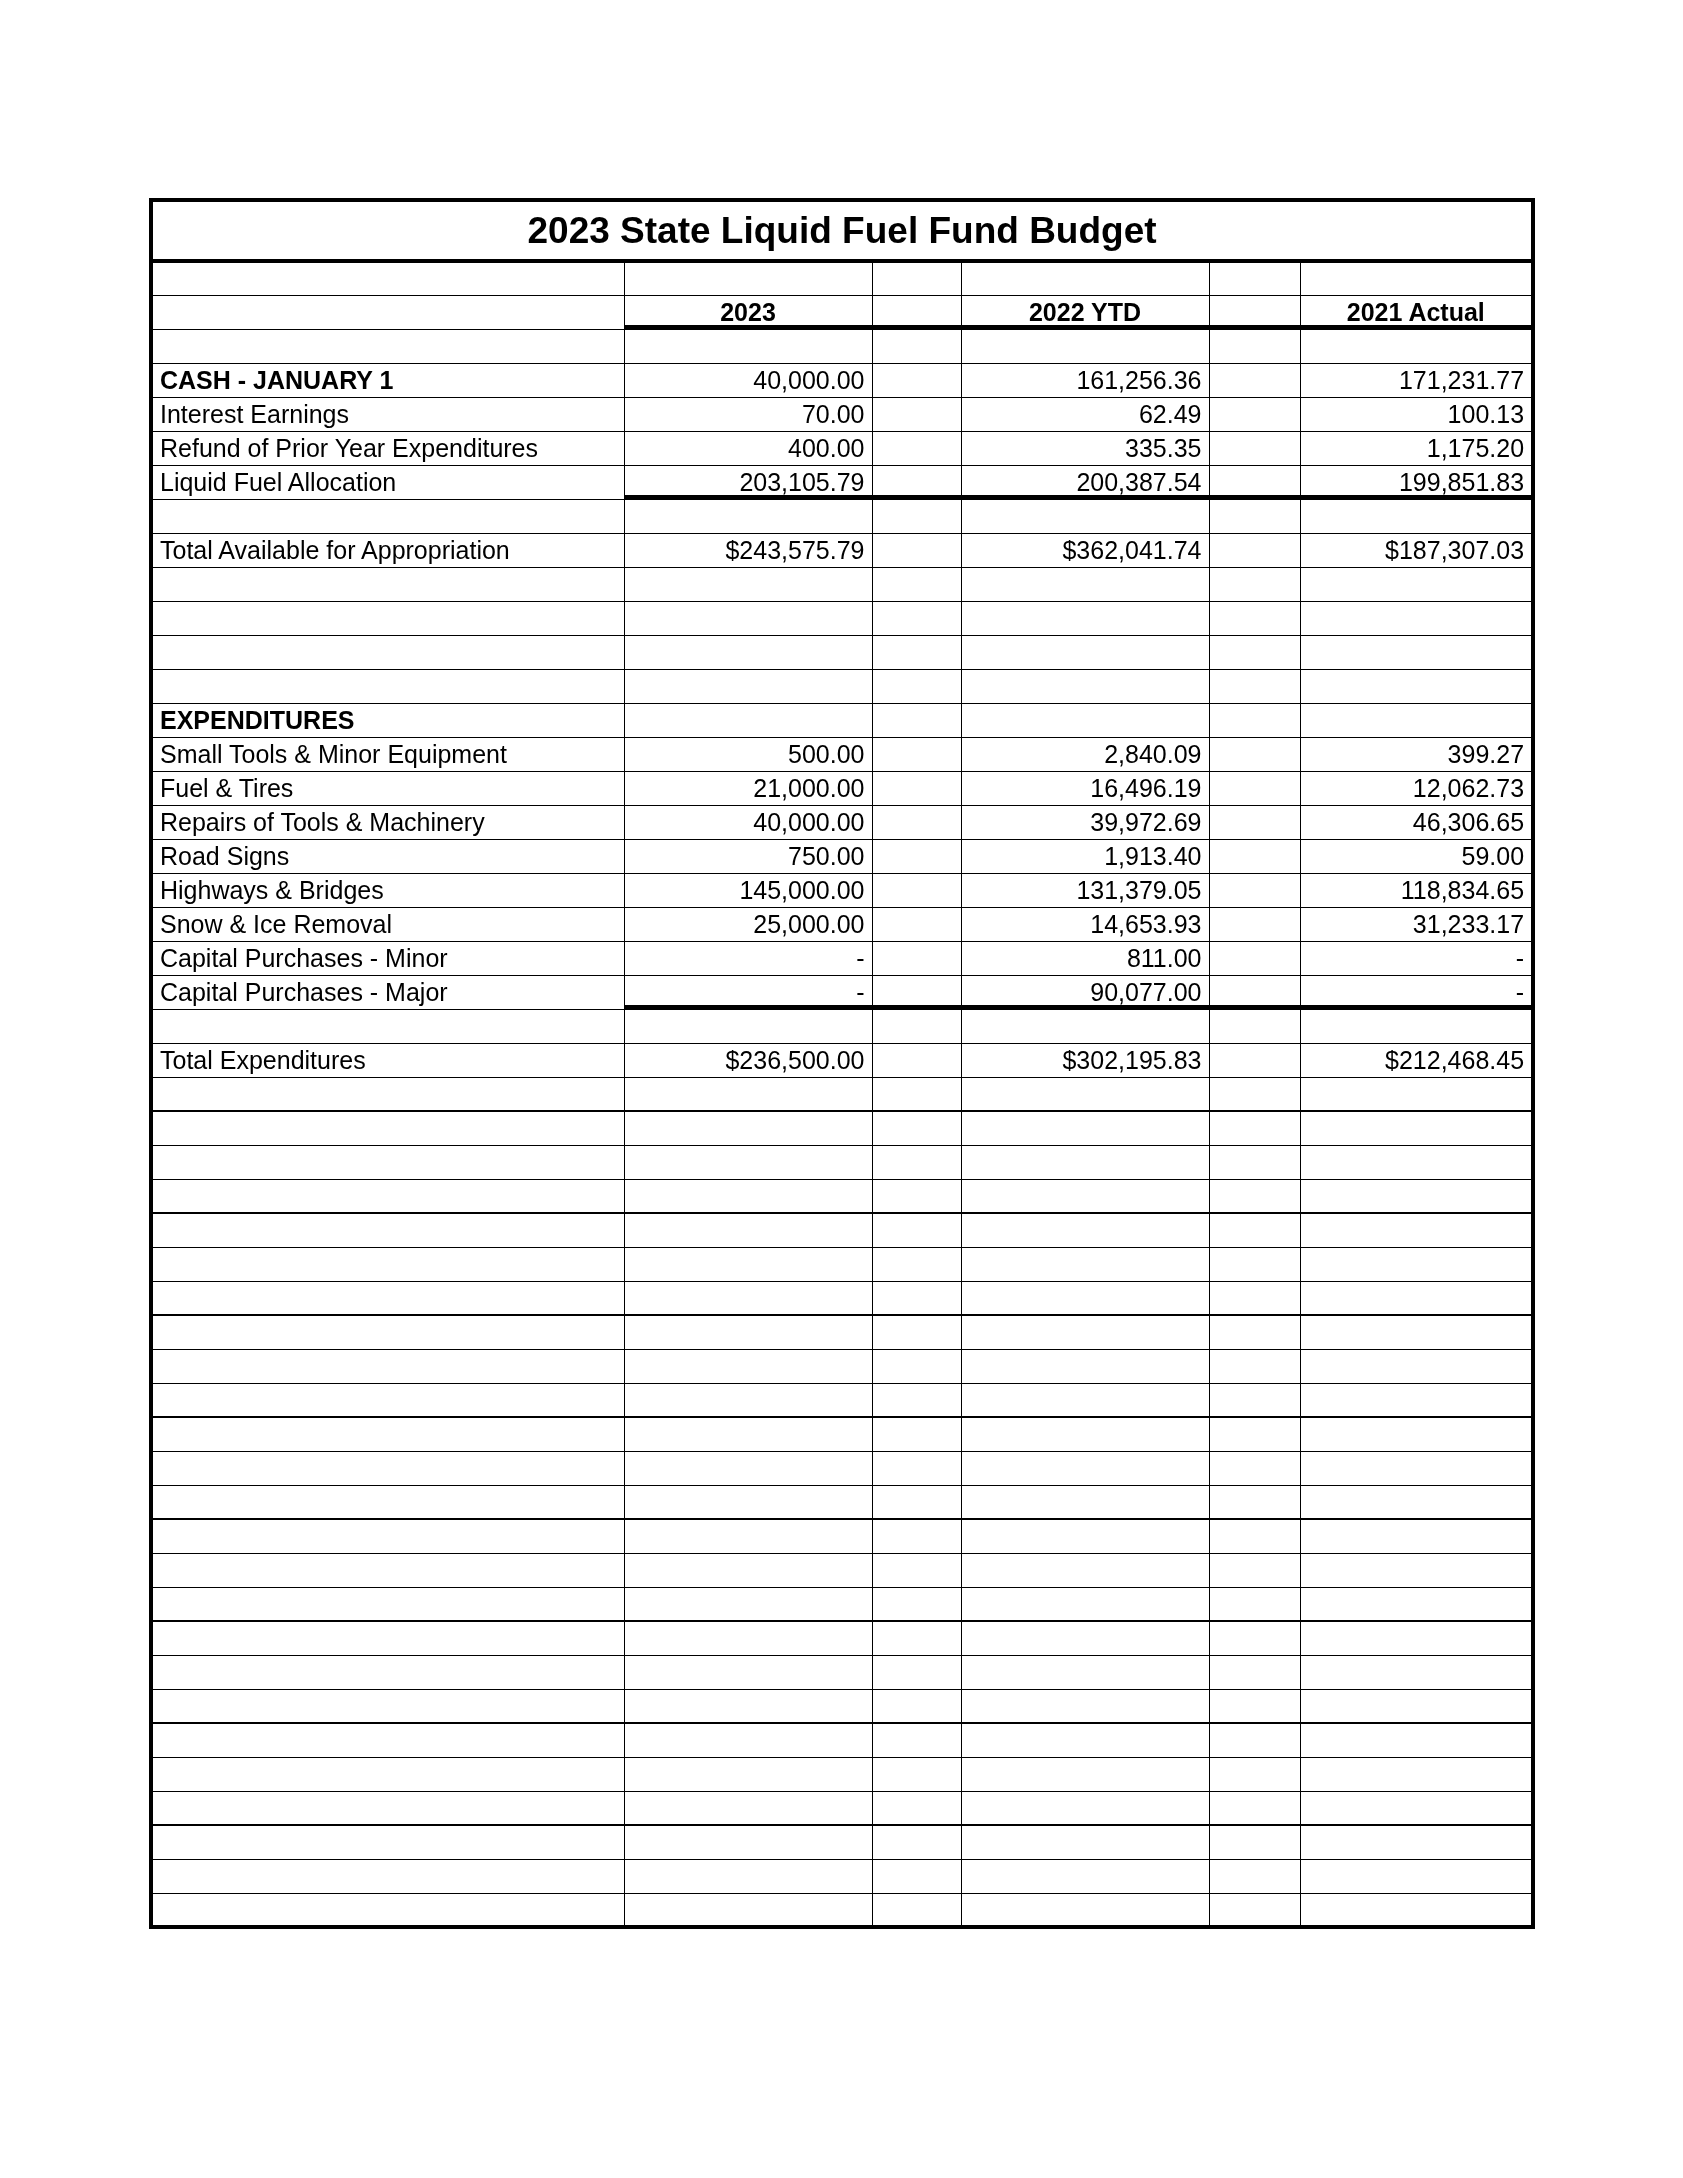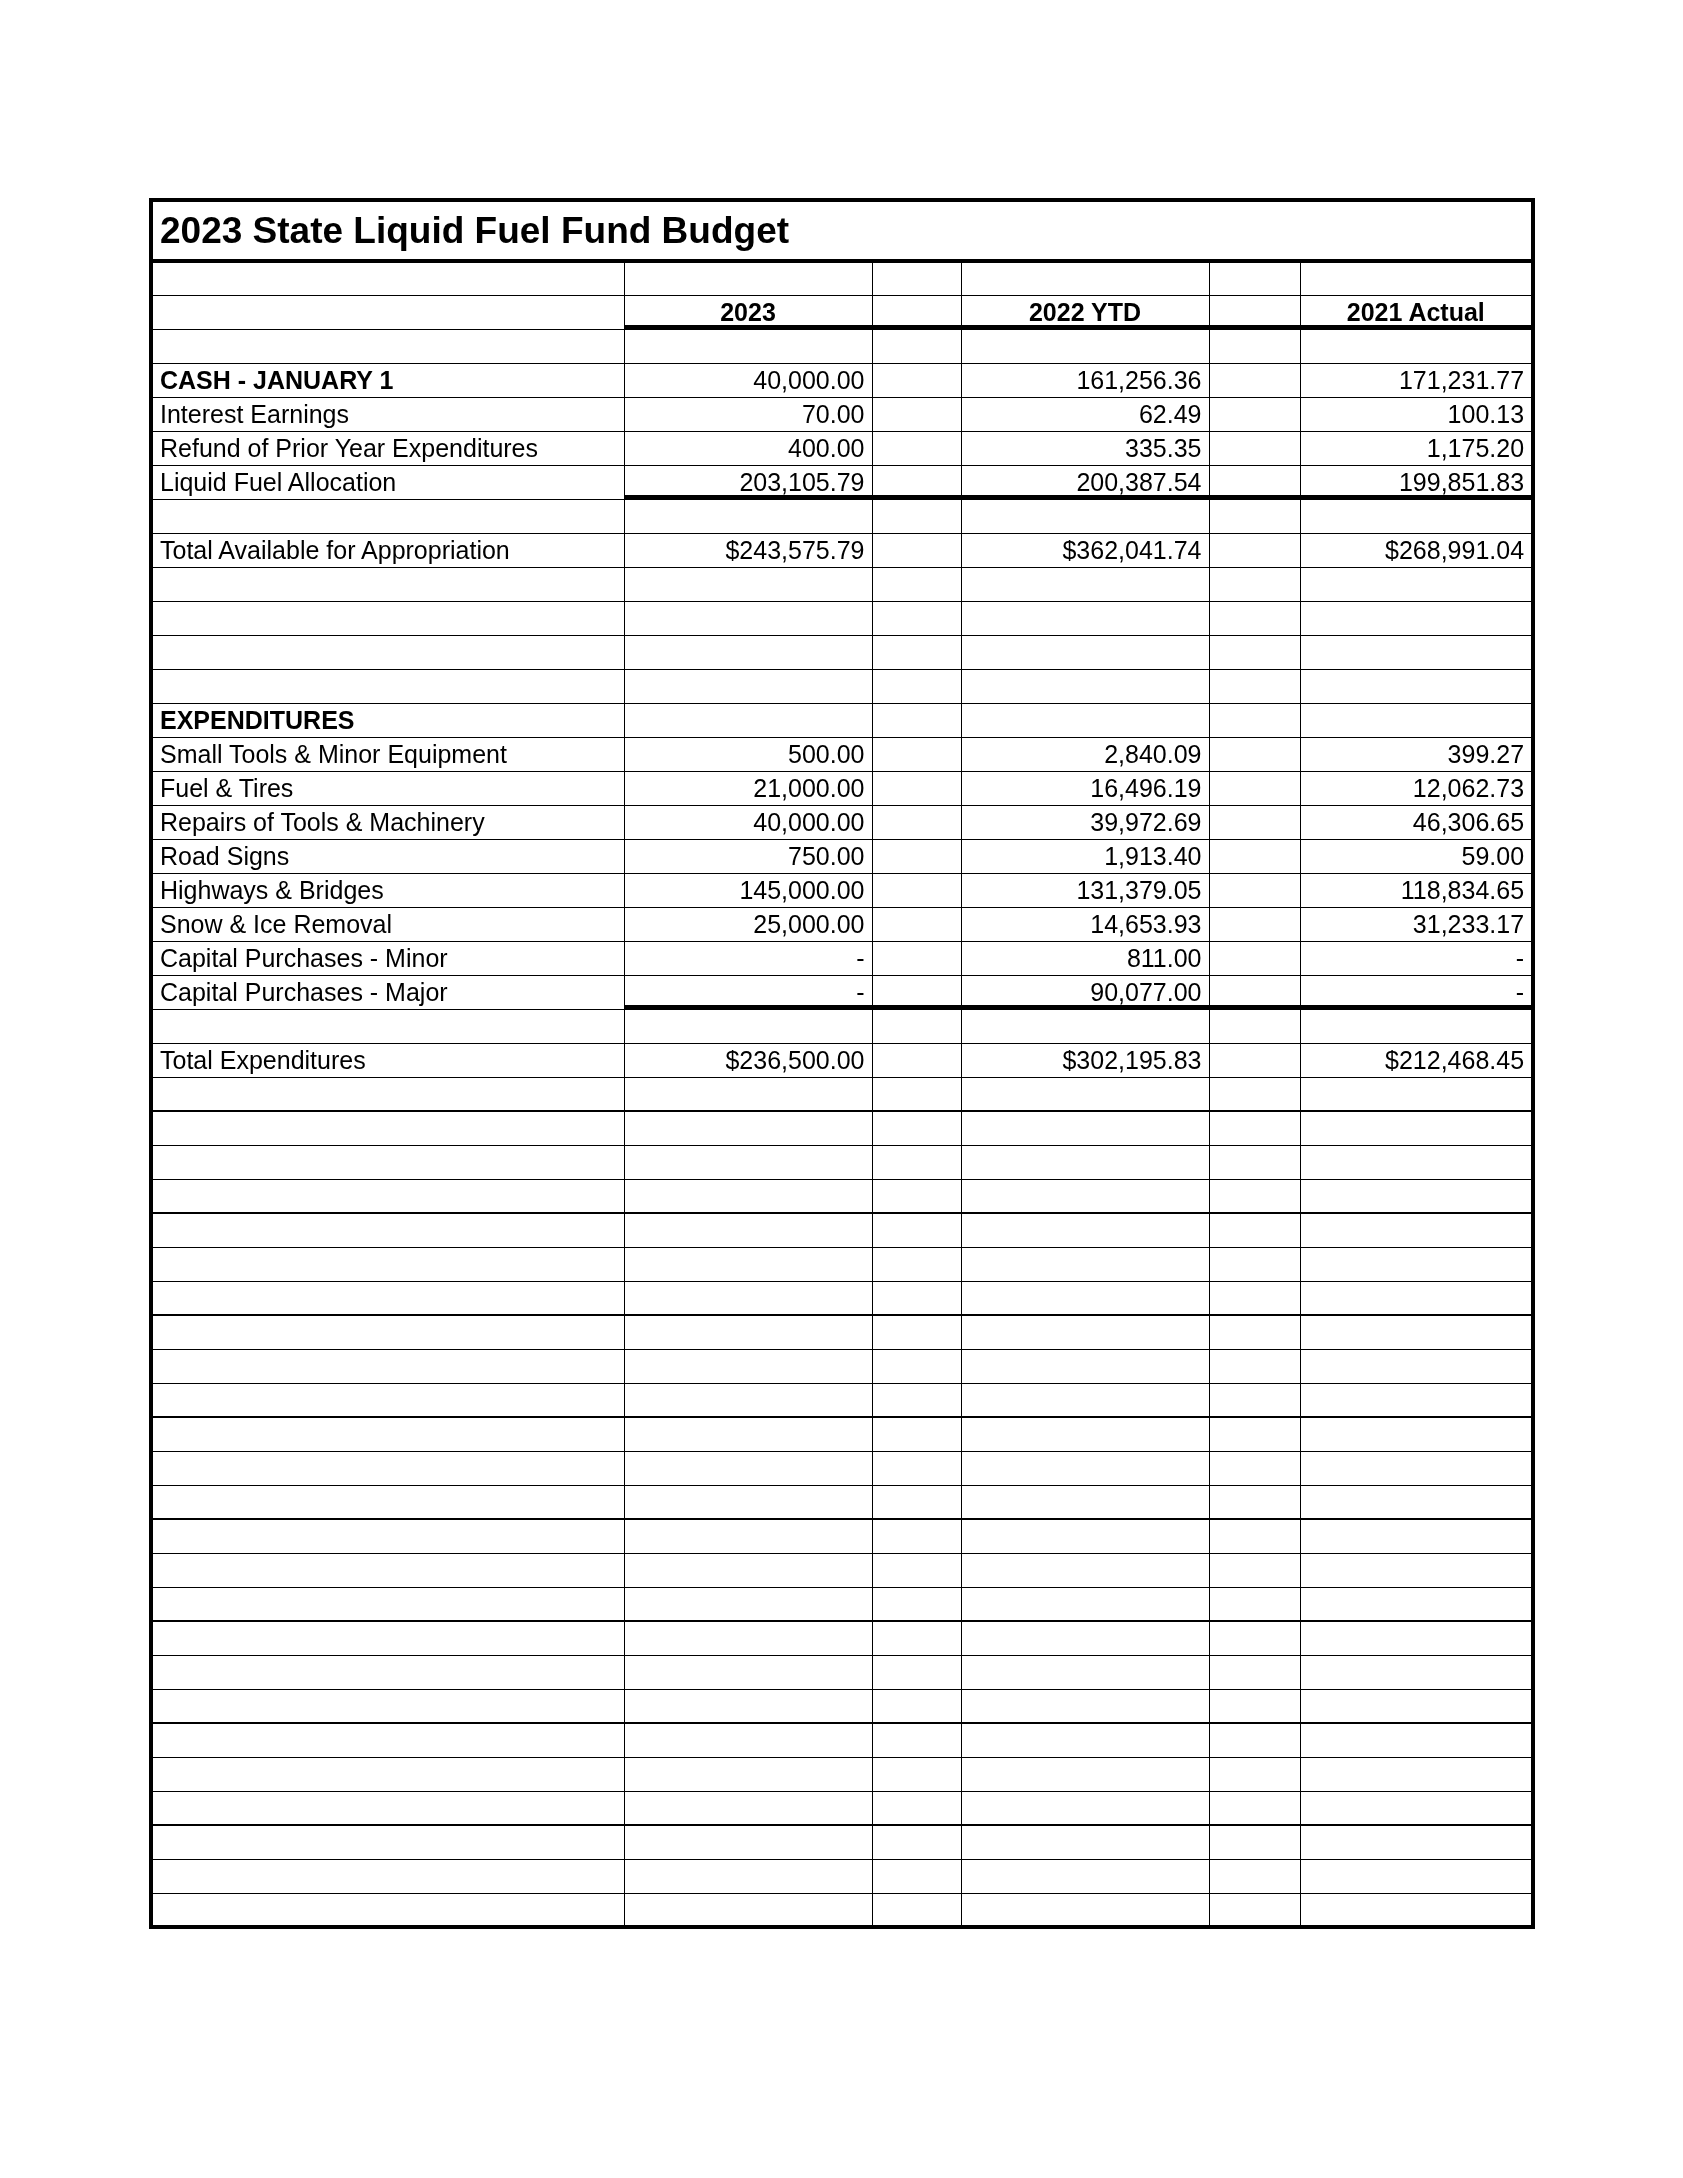"2023 State Liquid Fuel Fund" tr.title-row td { text-align: left -> center }
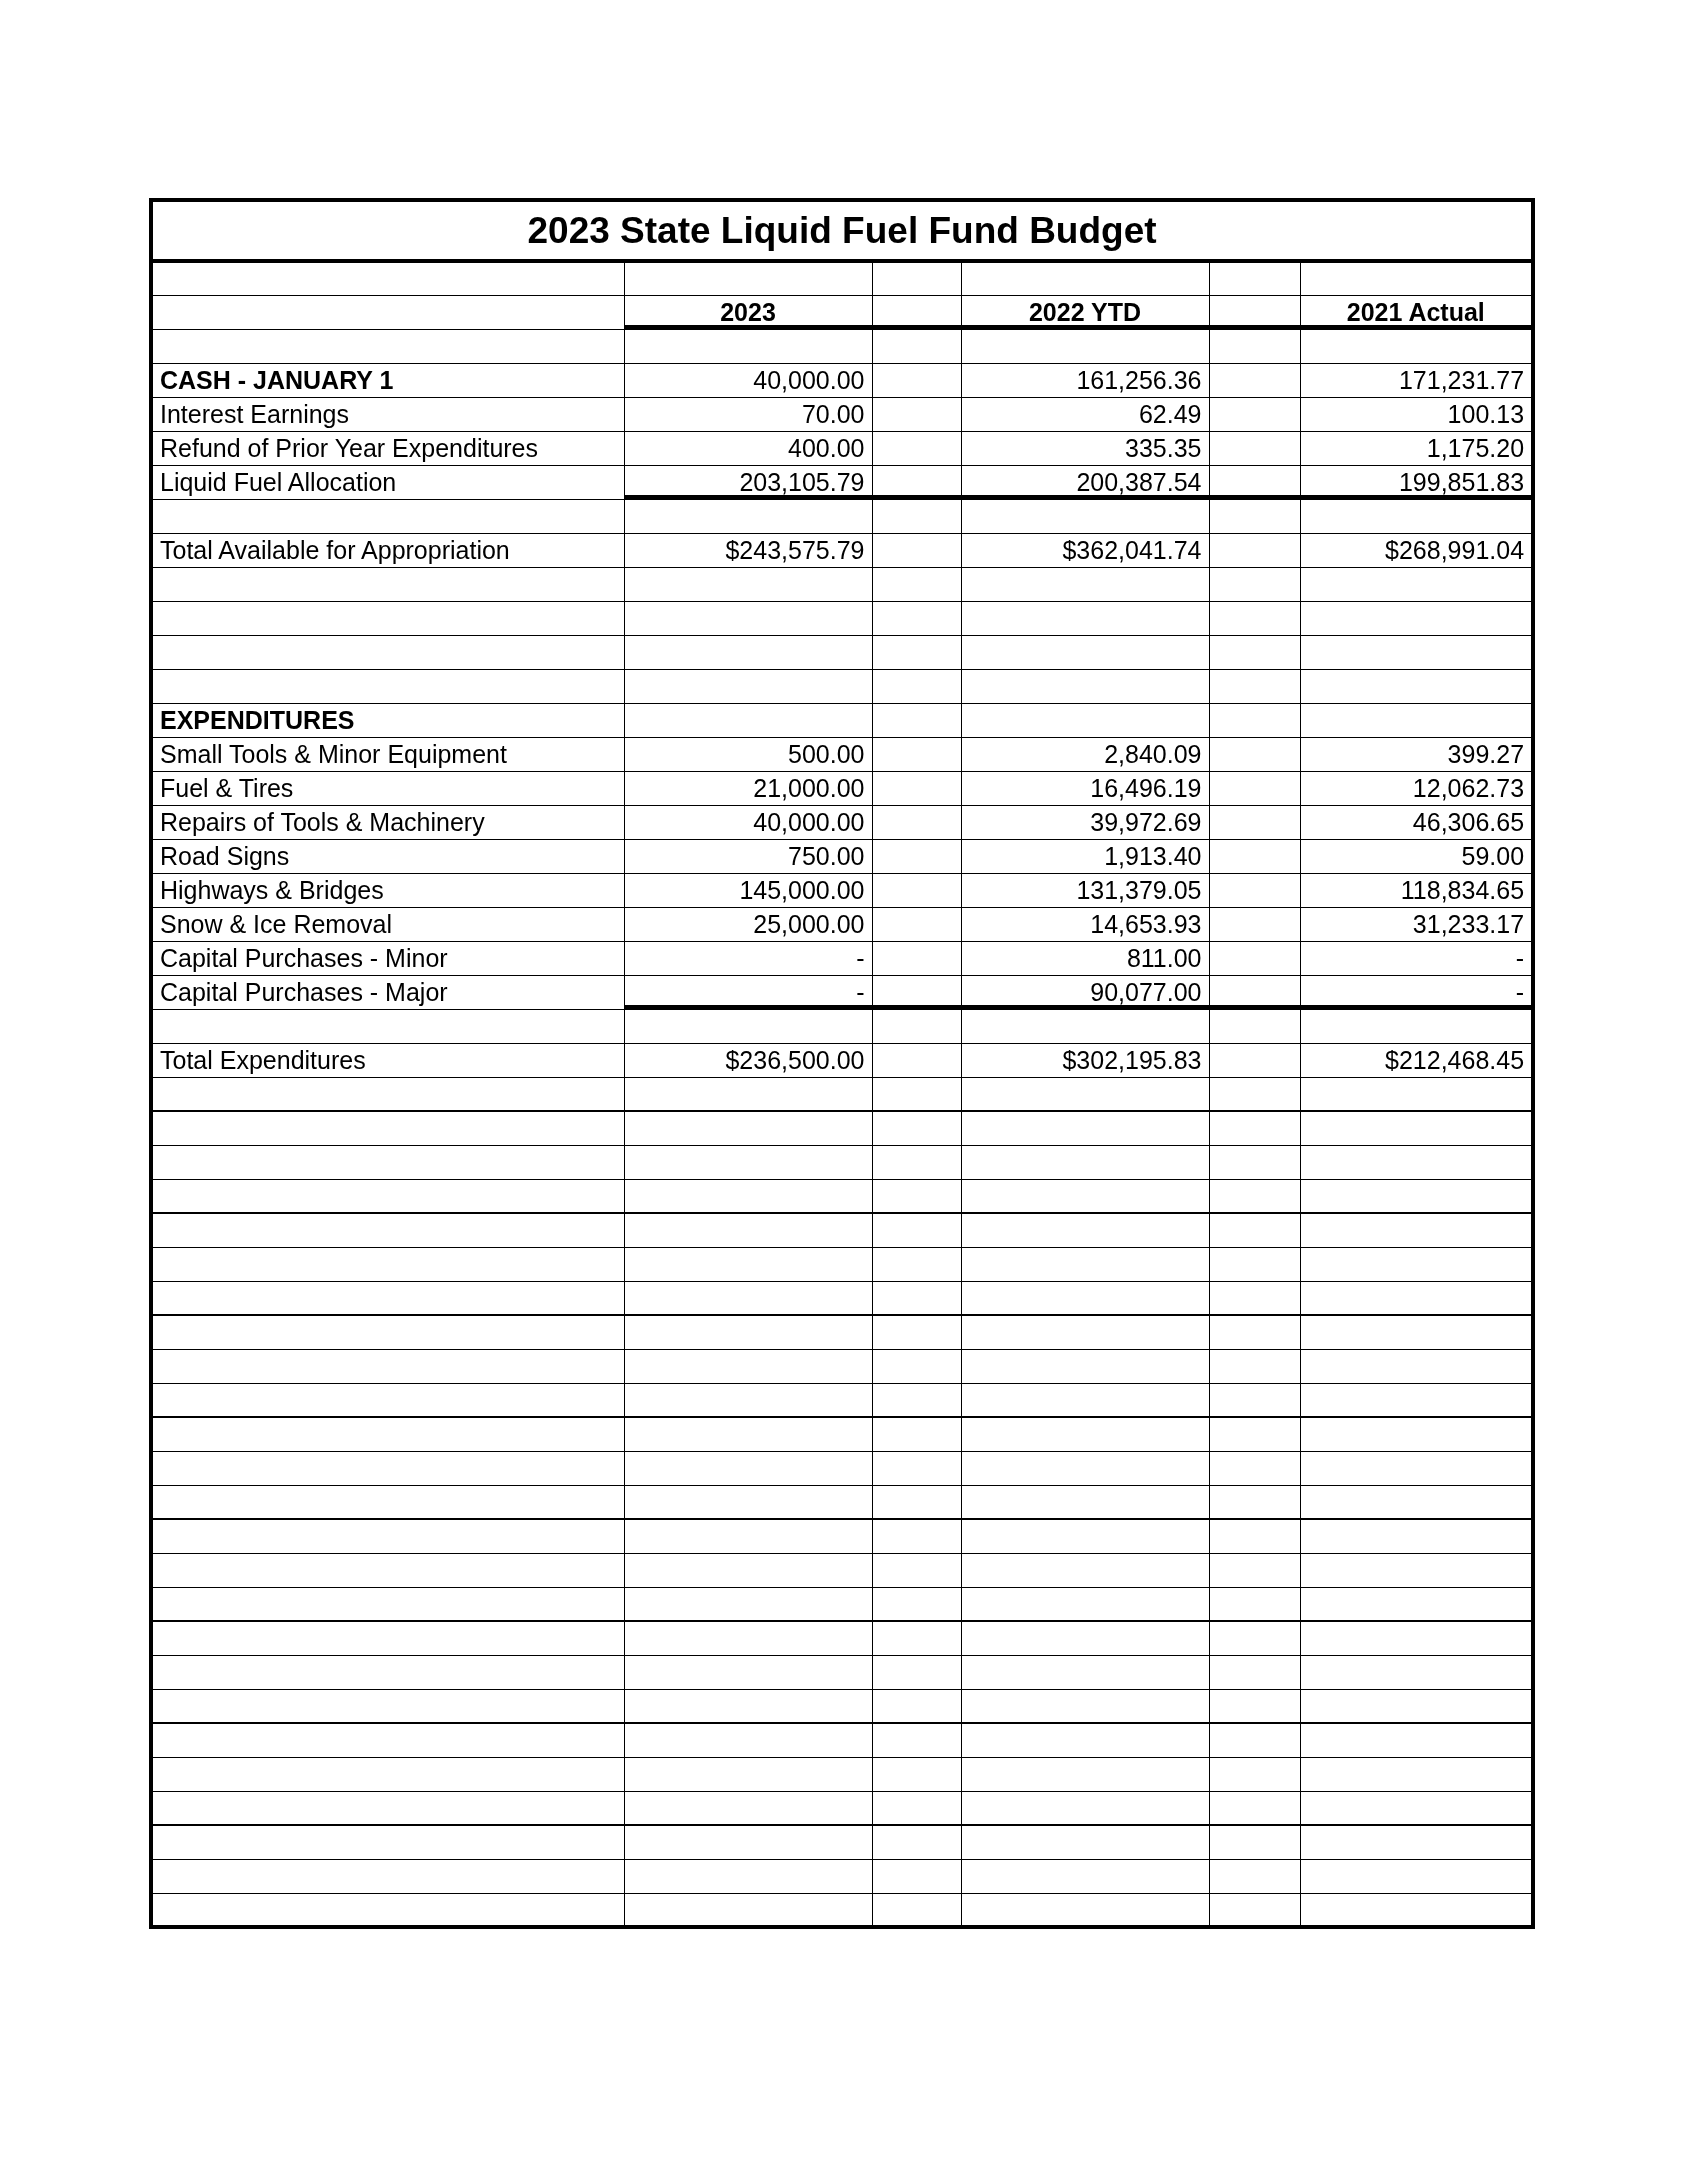"$268,991.04" td.num { text: $268,991.04 -> $187,307.03 }
